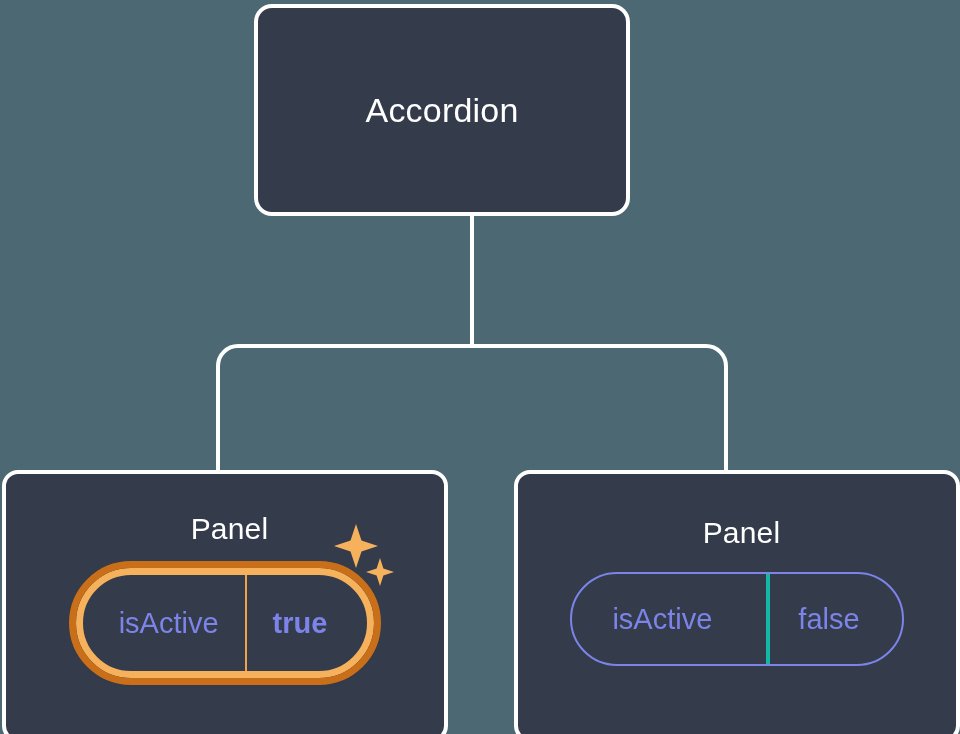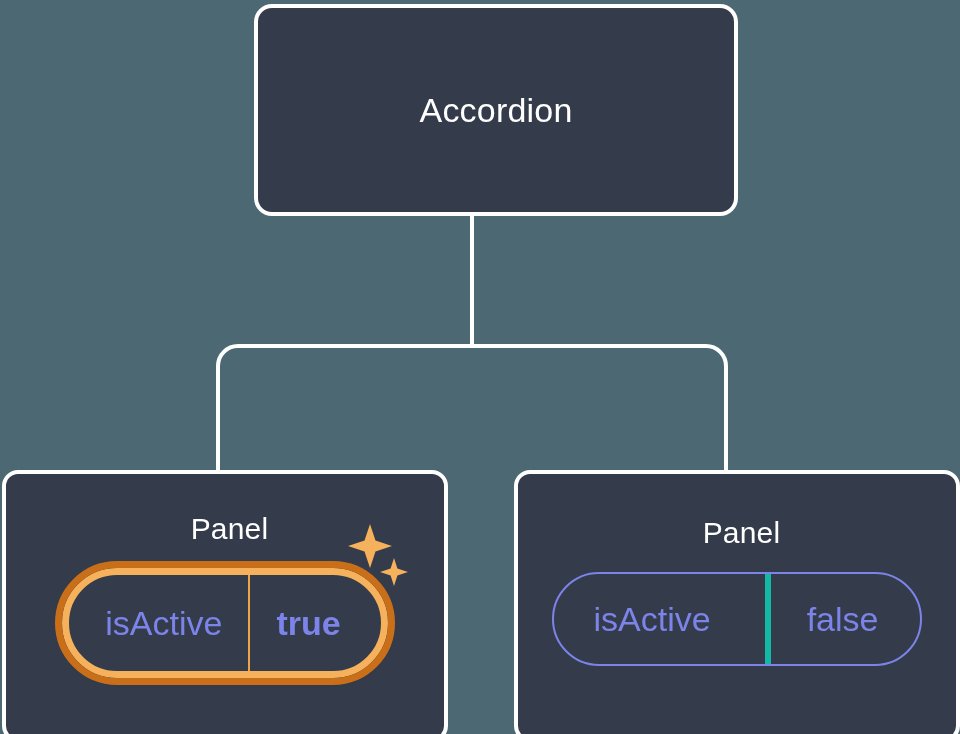"Accordion" #node-root { width: 484px -> 376px }
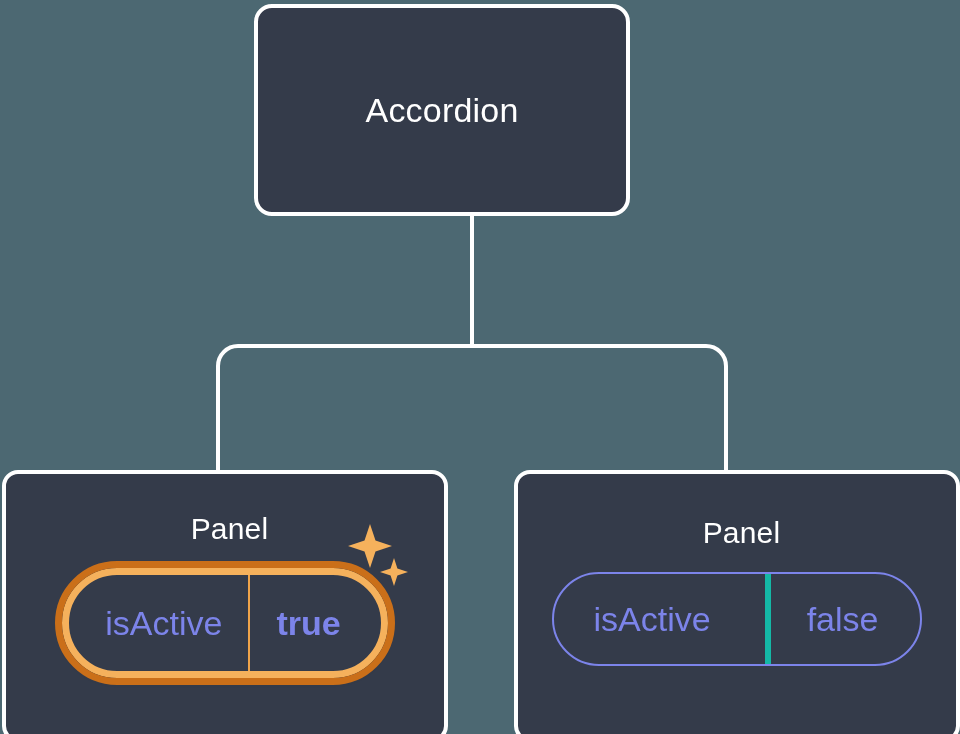"isActive" .badge-cell { font-size: 34px -> 29px }
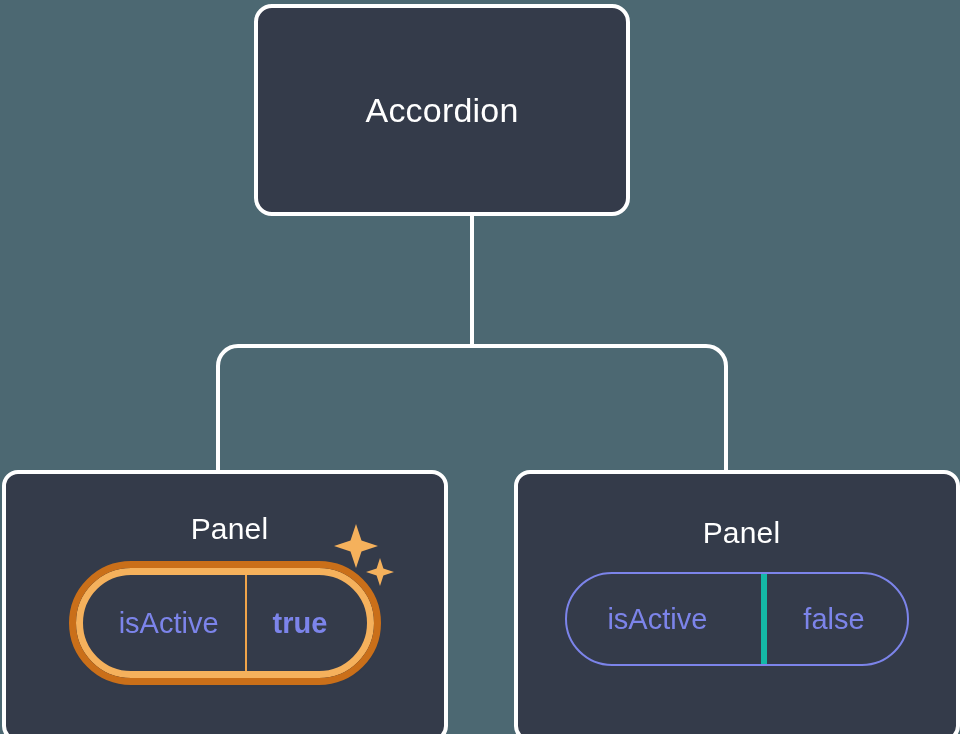"false" .badge.plain .badge-cell.badge-val { border-left: 6px solid #14b8a6 -> 4px solid #14b8a6; padding: 0 42px 0 36px -> 0 42px 0 28px }
